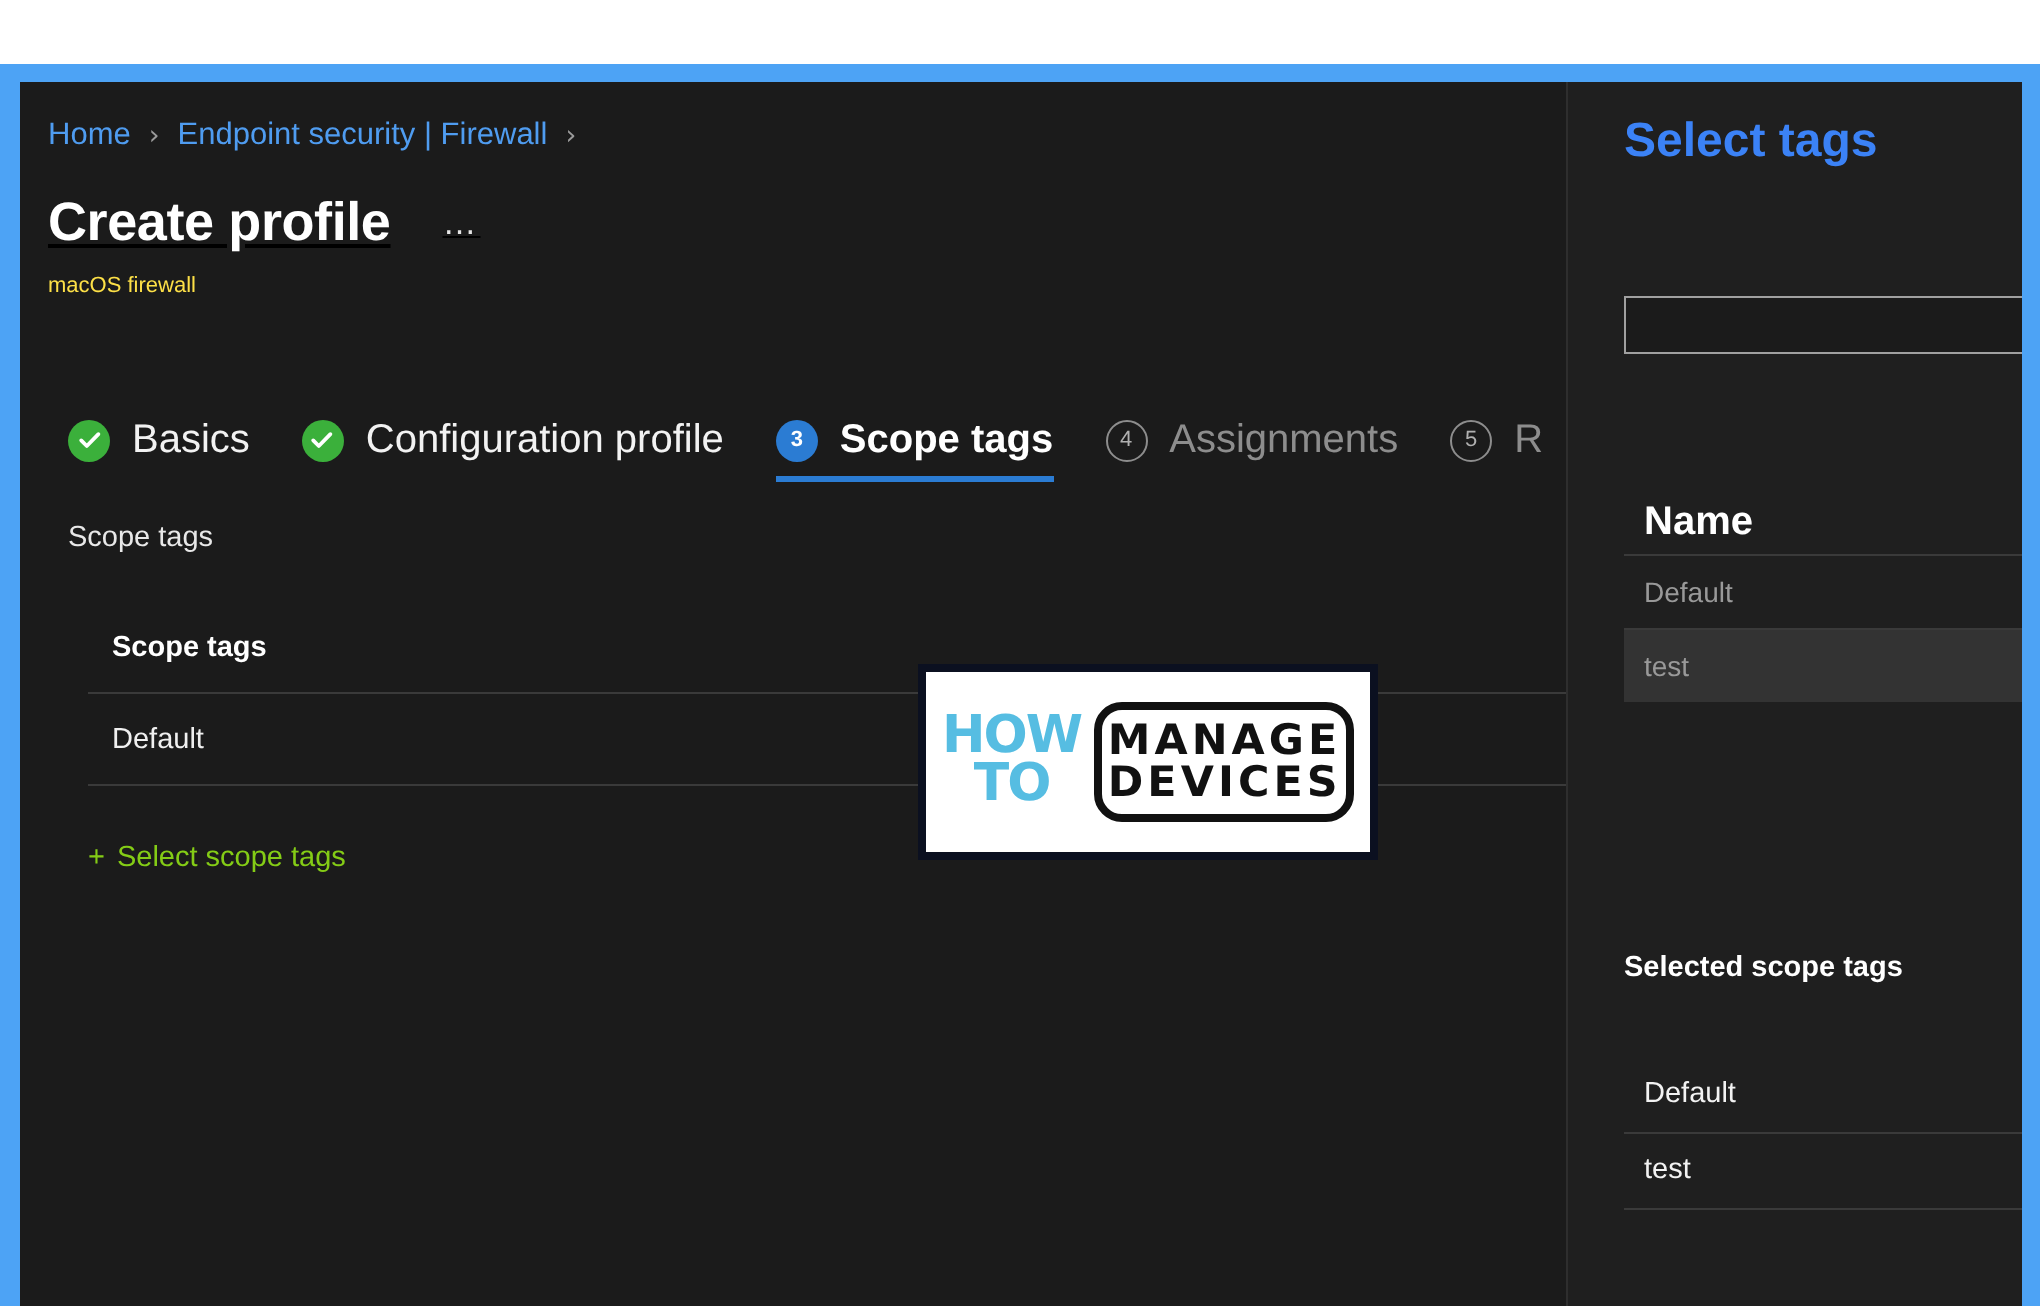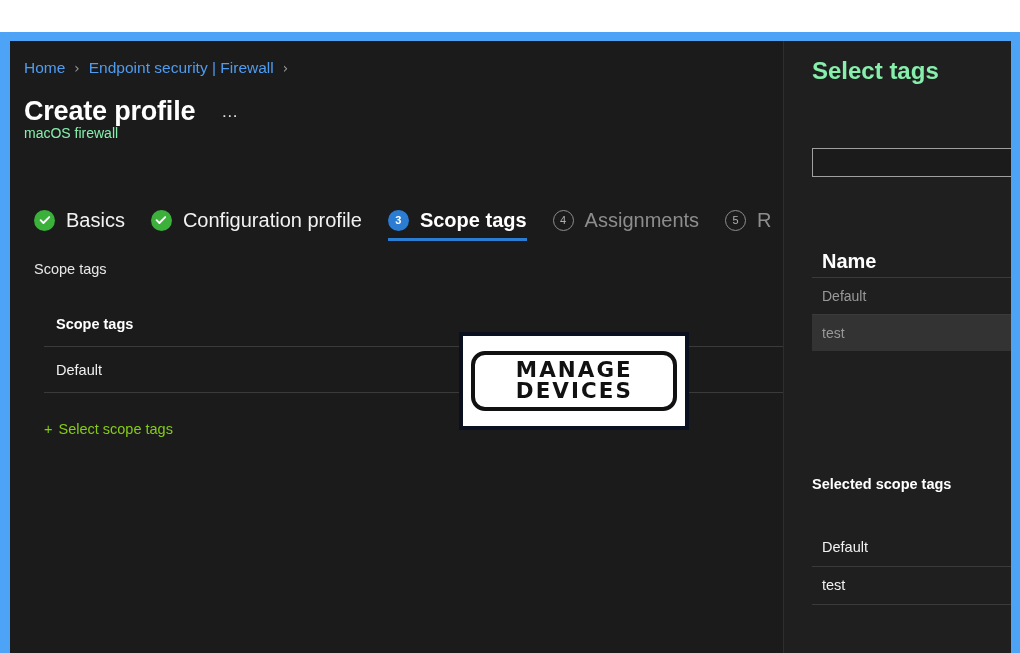"Select tags" #panel-title { color: #86efac -> #3b82f6 }
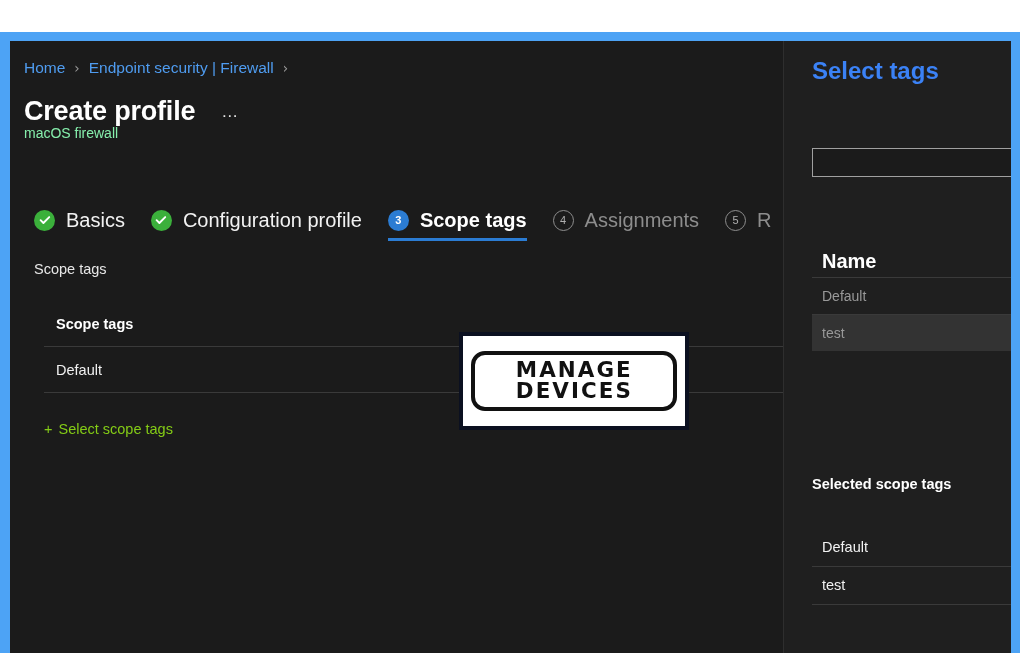"Create profile" #title-row { text-decoration: none -> underline }
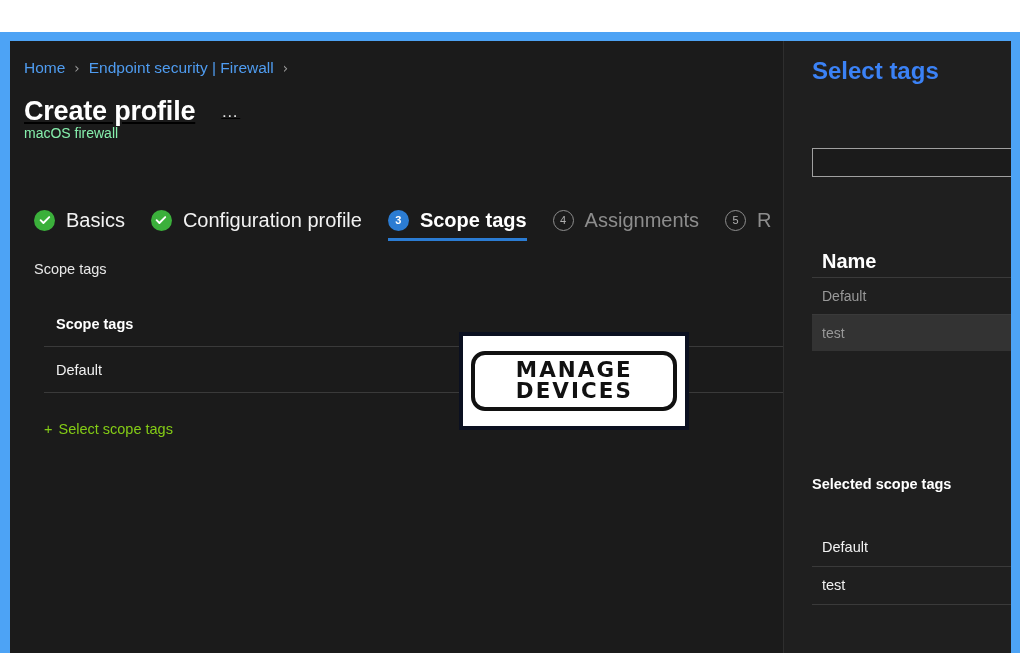"macOS firewall" #subtitle { color: #86efac -> #fde047; font-size: 14px -> 11px; top: 84px -> 96px }
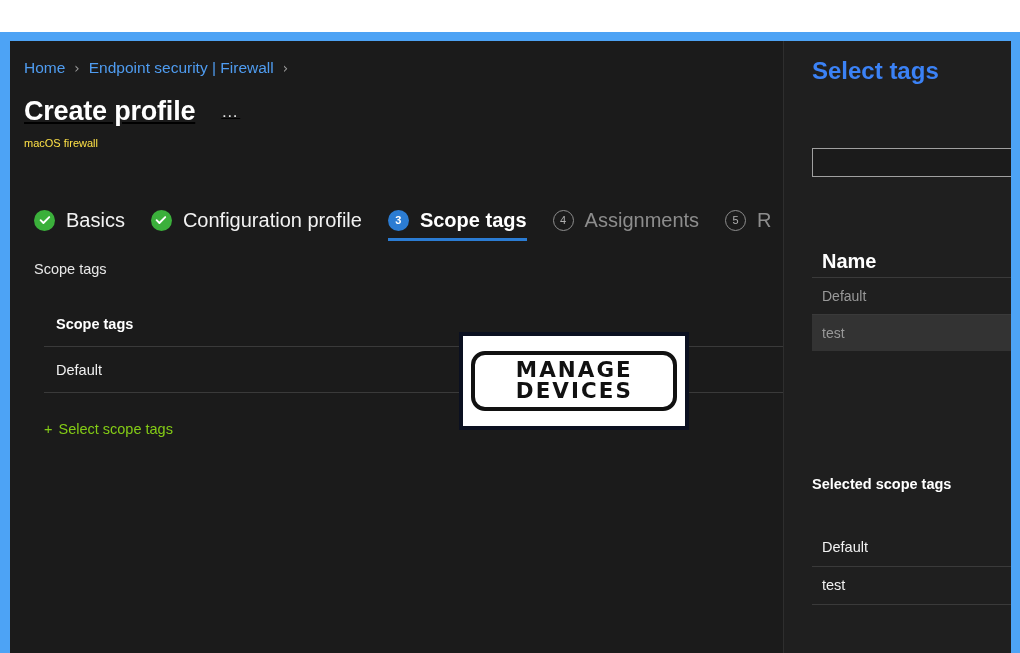"HOW" div { html: none -> <div> <span>HOW</span> <span>TO</span> </div> }
